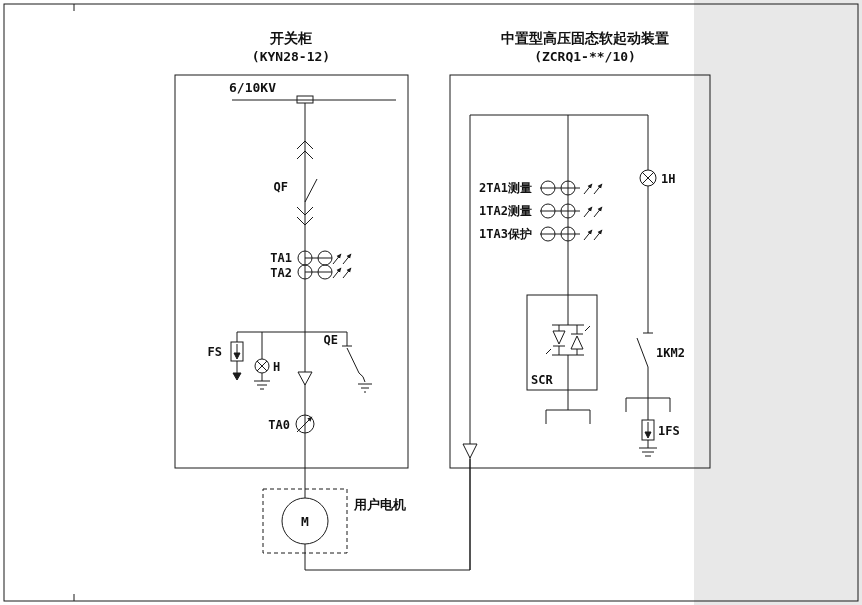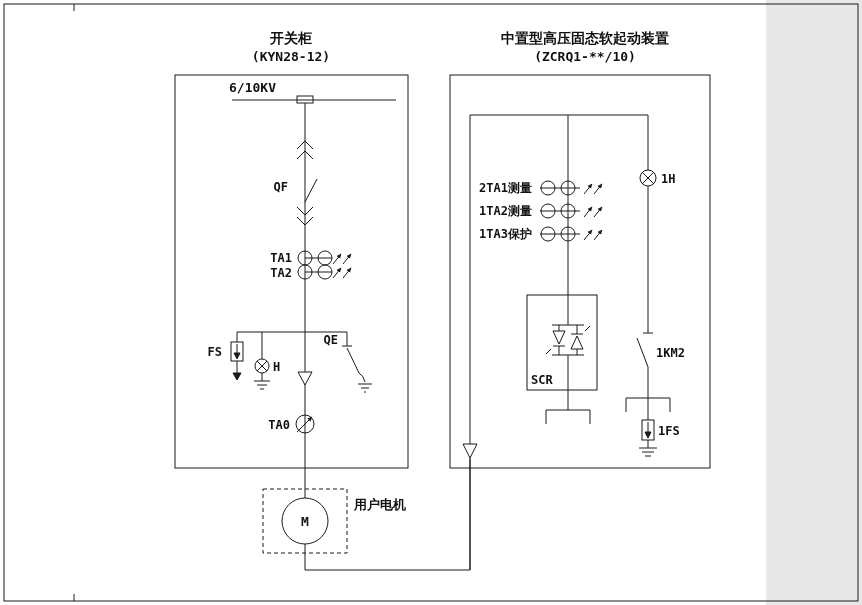"开关柜" .canvas { width: 766px -> 694px }
